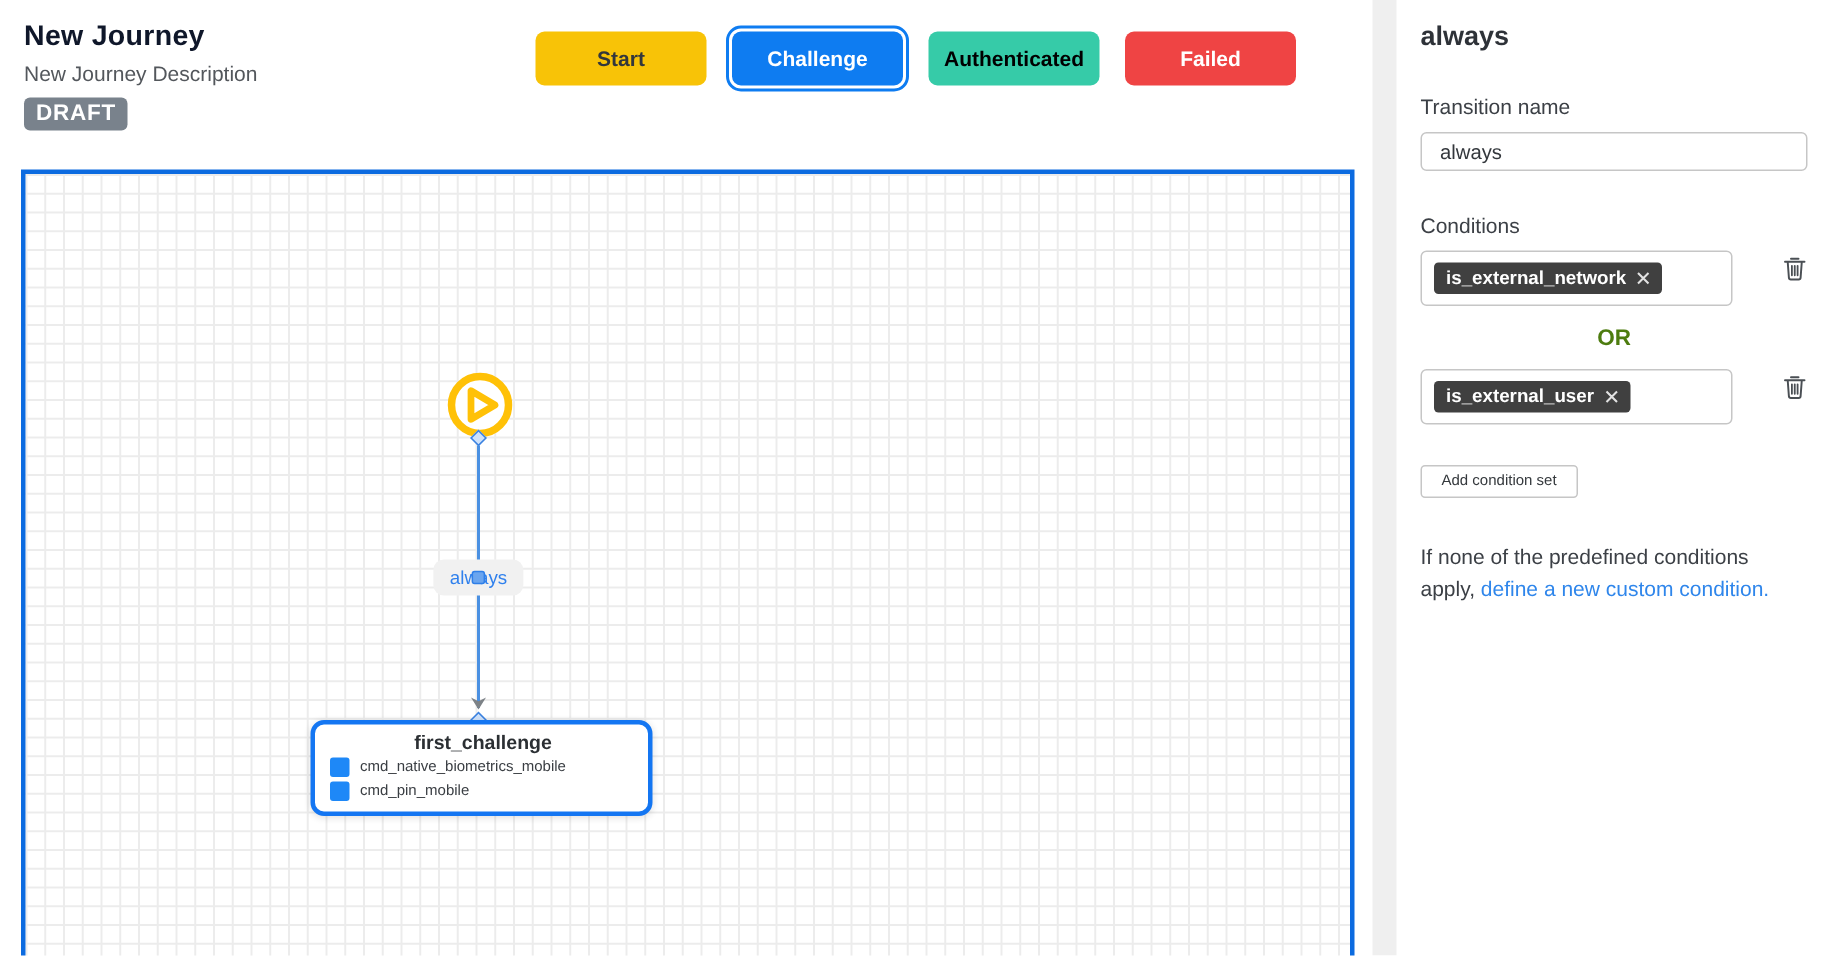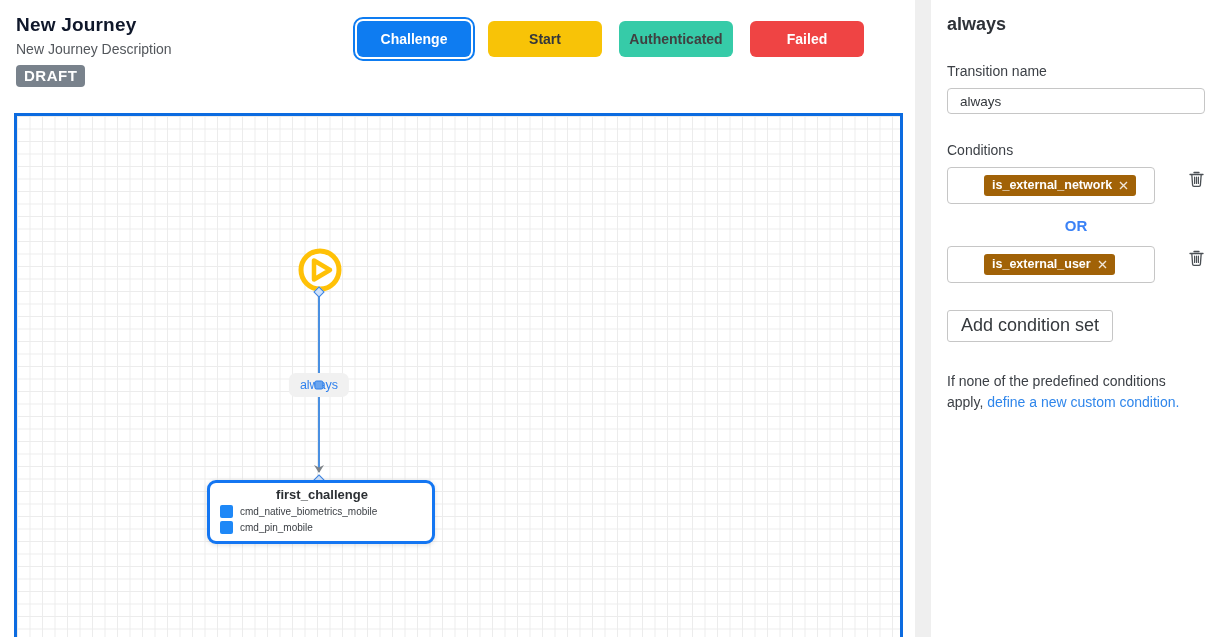"Challenge" button.btn { order: before "Start" -> after "Start" }
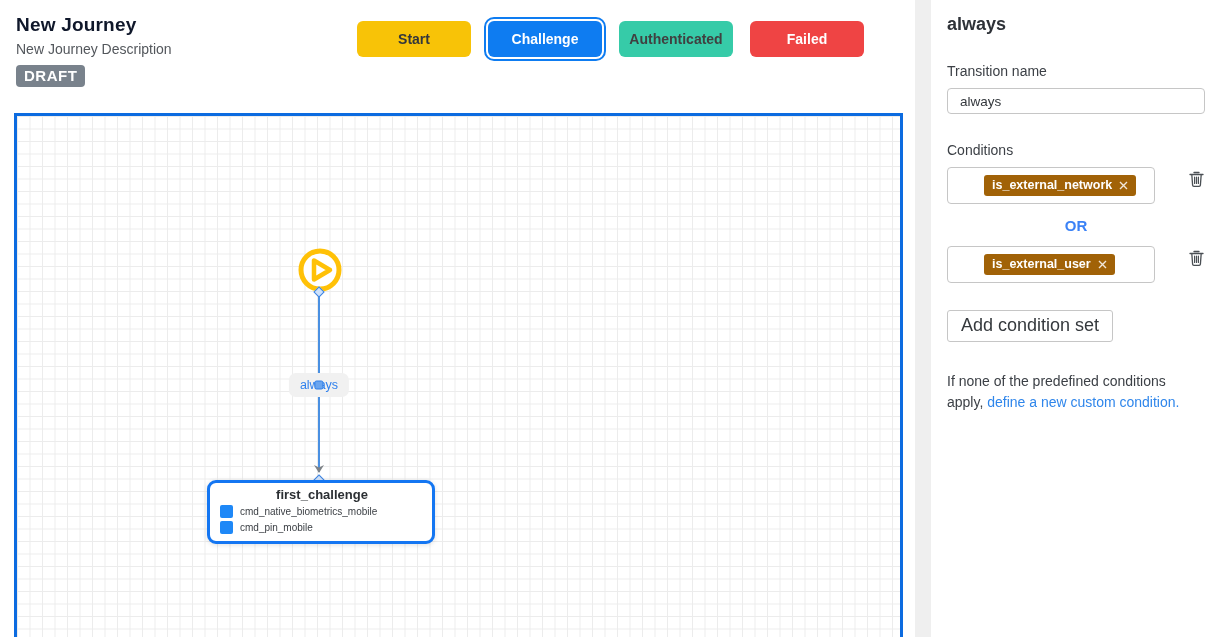"Authenticated" .btn-auth { color: #404040 -> #000000 }
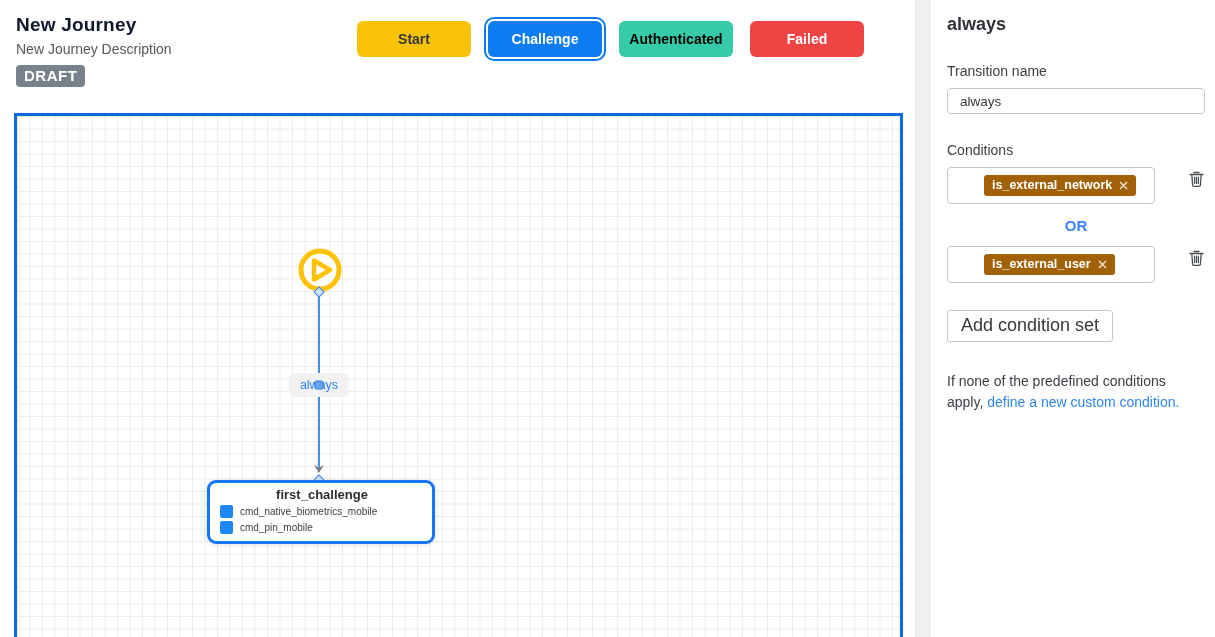"is_external_network" .chip { background: #a16207 -> #404040; margin-left: 28px -> none }
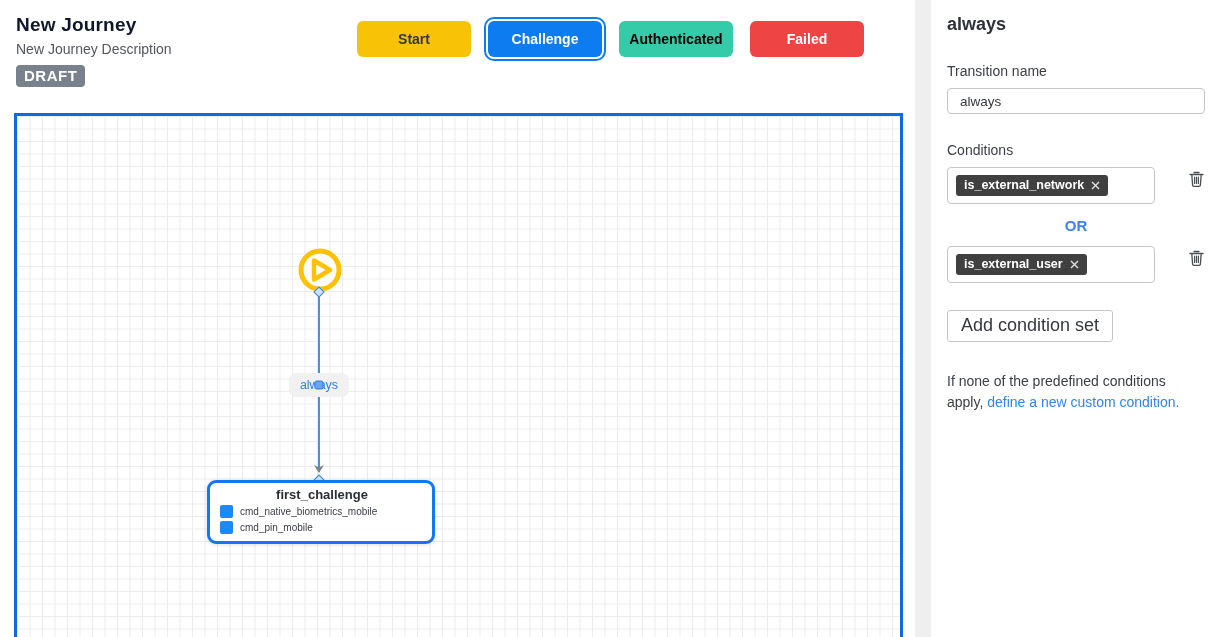"OR" .or-sep { color: #3b82f6 -> #4d7c0f }
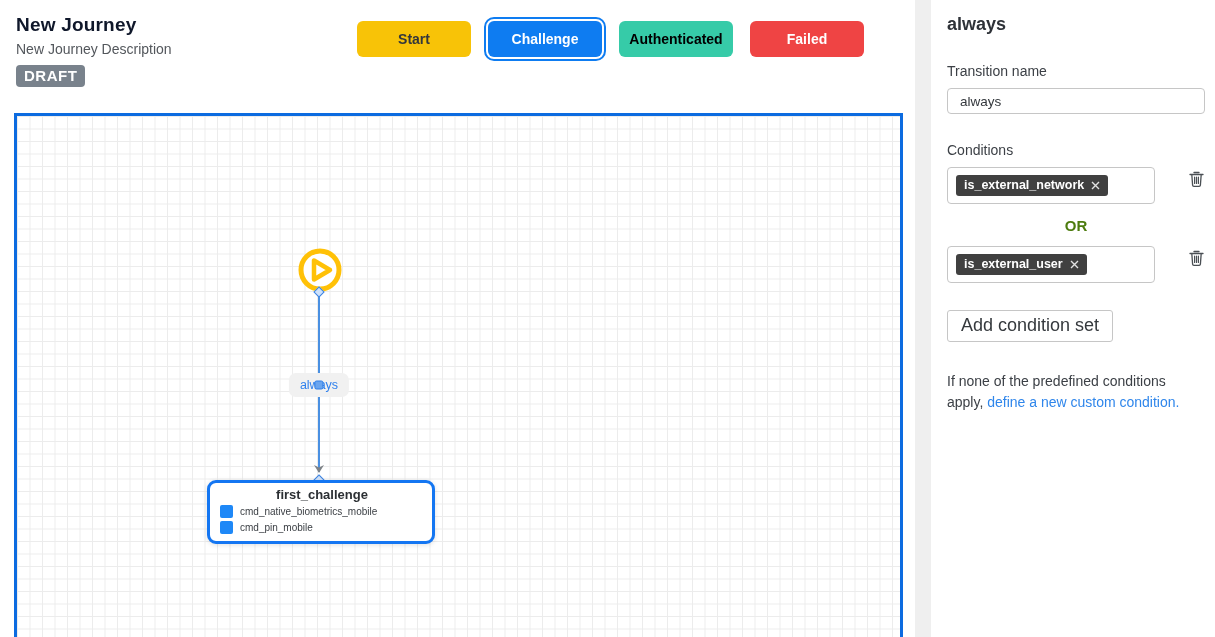"Add condition set" .add-btn { font-size: 18px -> 10px }
